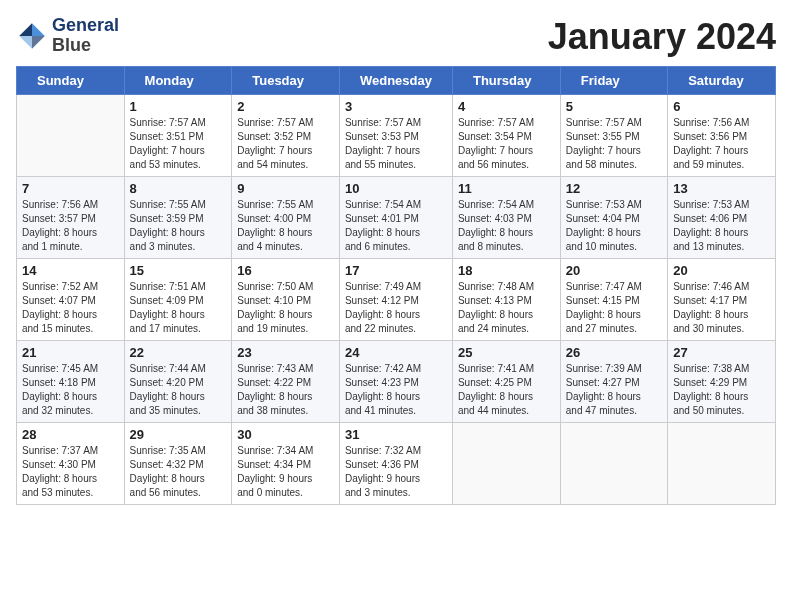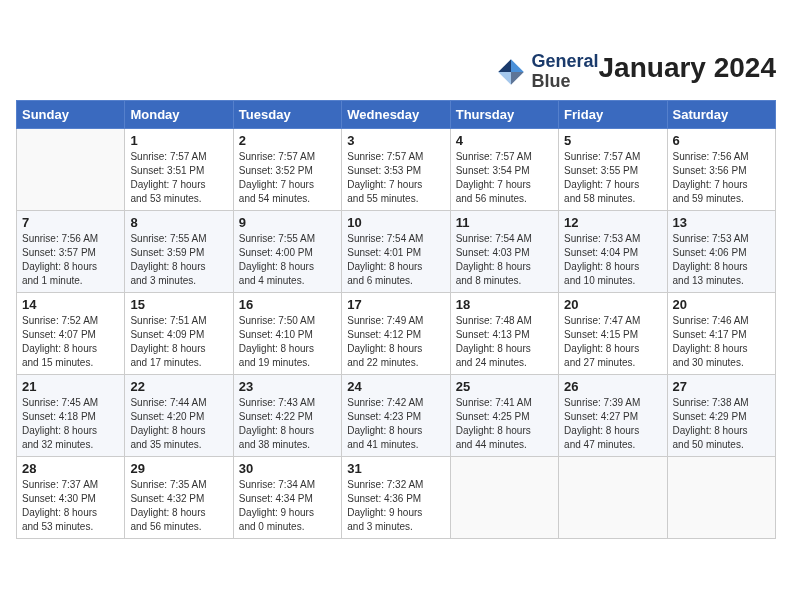"General" .header { justify-content: flex-end -> space-between; margin-top: 36px -> none }
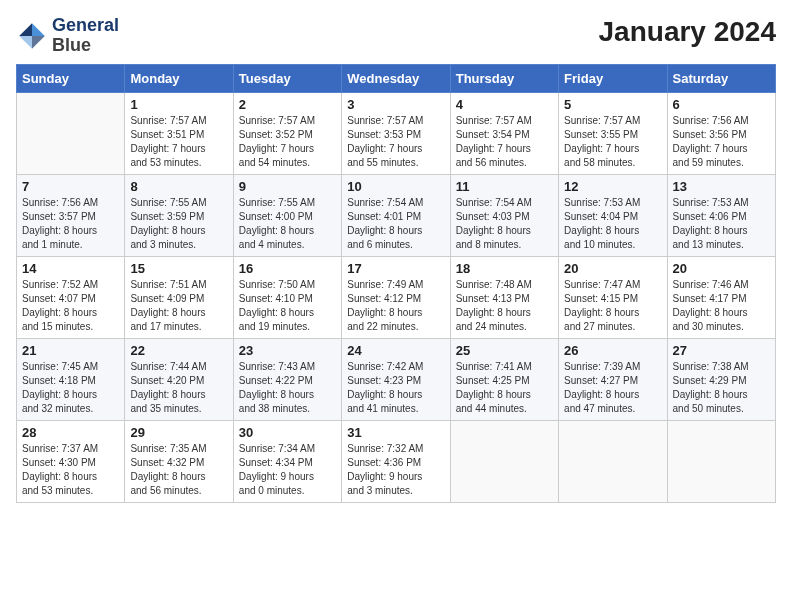"January 2024" .month-title { font-size: 28px -> 36px }
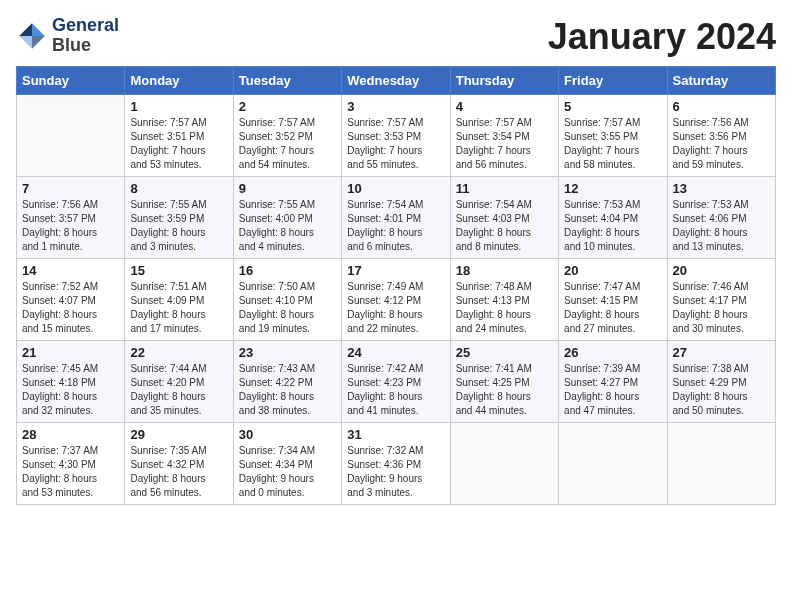"Sunday" .calendar th { padding: 6px 5px -> 6px 20px }
